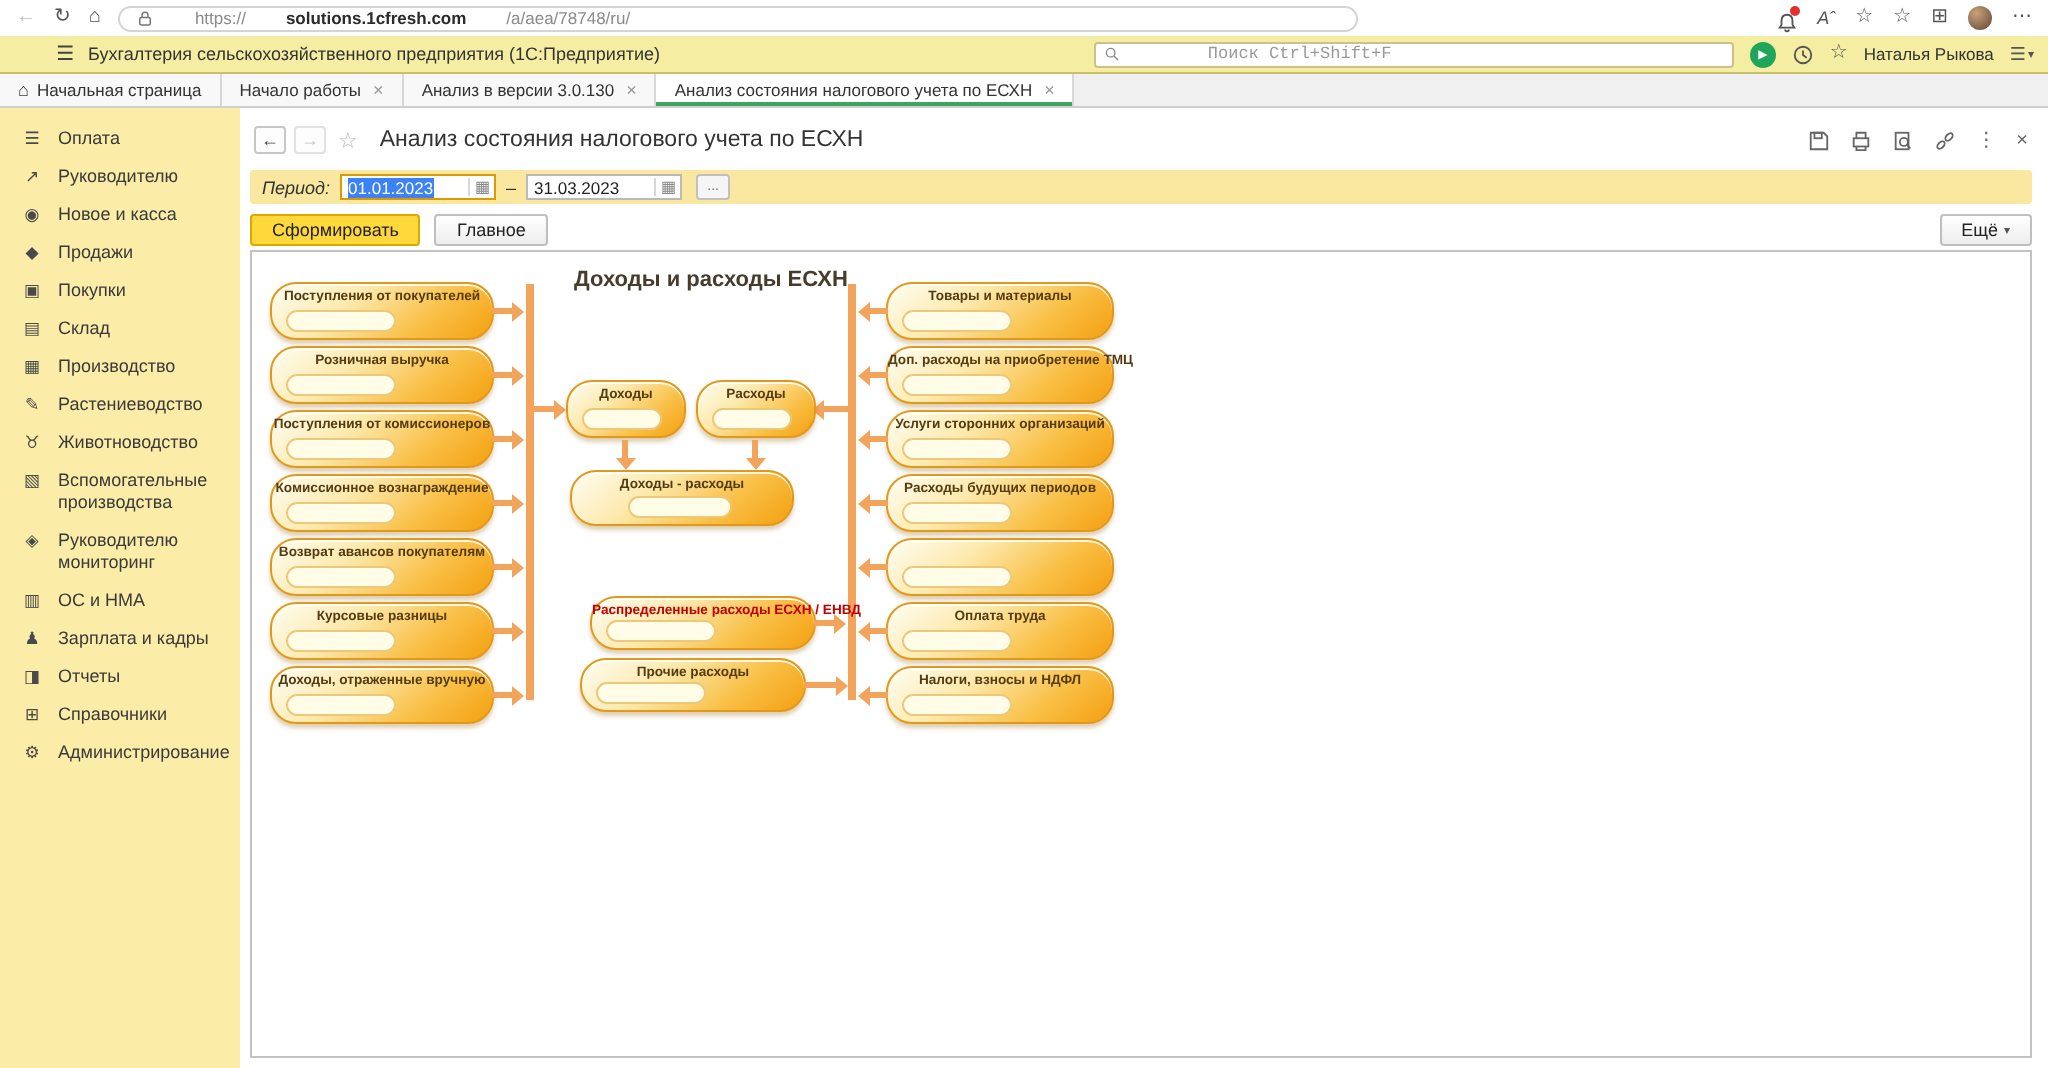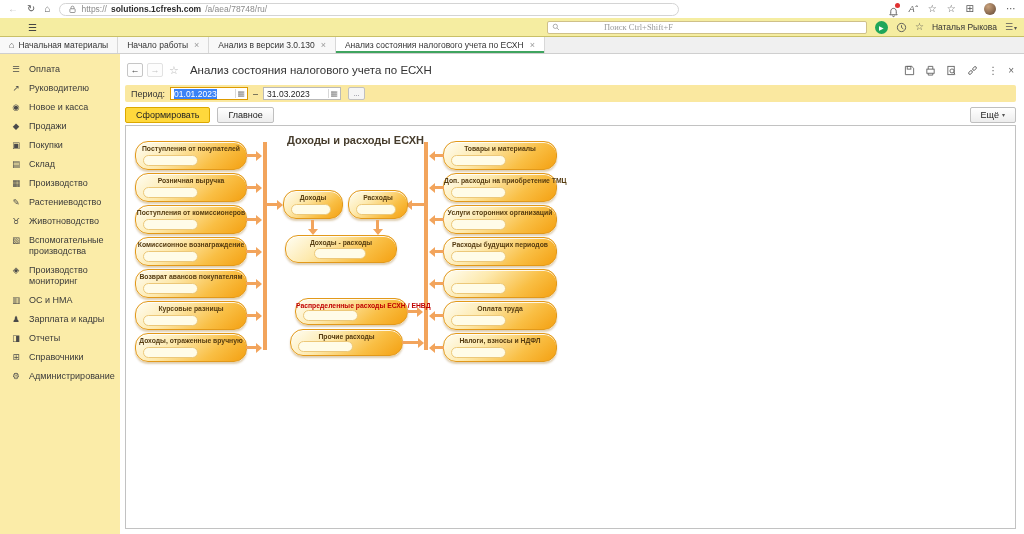"https://" .url-pill { gap: 4px -> 20px }
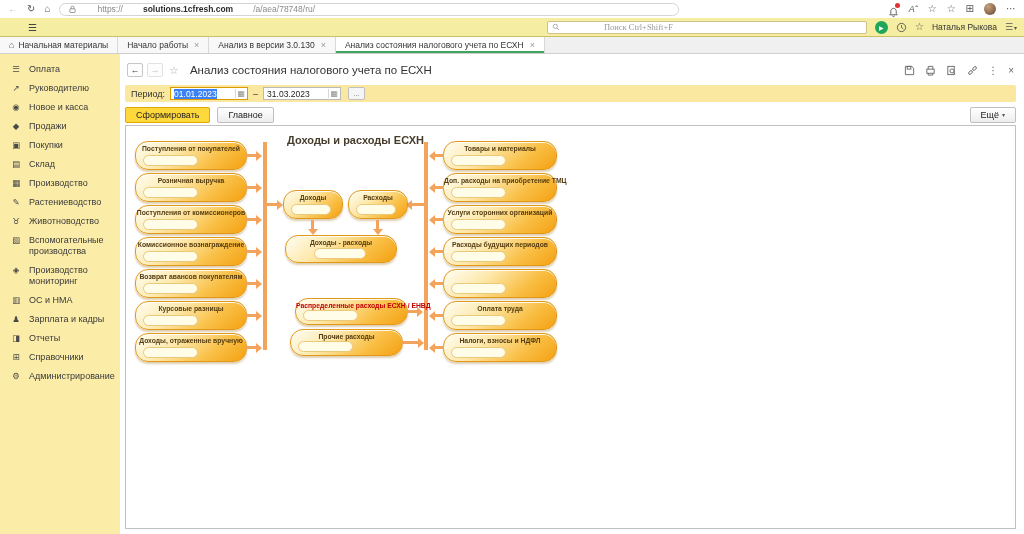"Бухгалтерия сельскохозяйственного" span.appbar-title { html: none -> <span>Бухгалтерия сельскохозяйственного предприятия (1С:Предприятие)</span> }
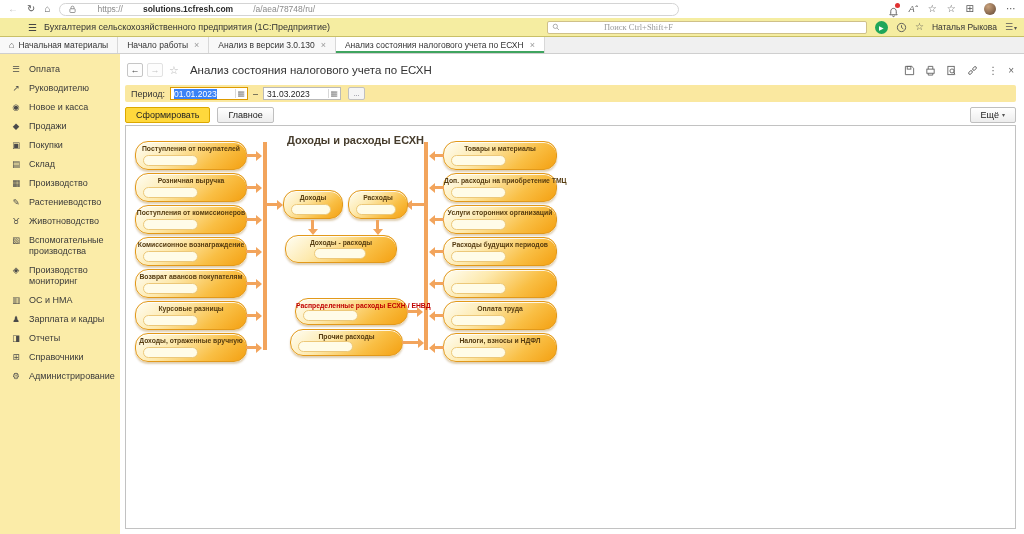"Поиск Ctrl+Shift+F" .search-box input { font-family: Liberation Serif, serif -> Liberation Mono, monospace }
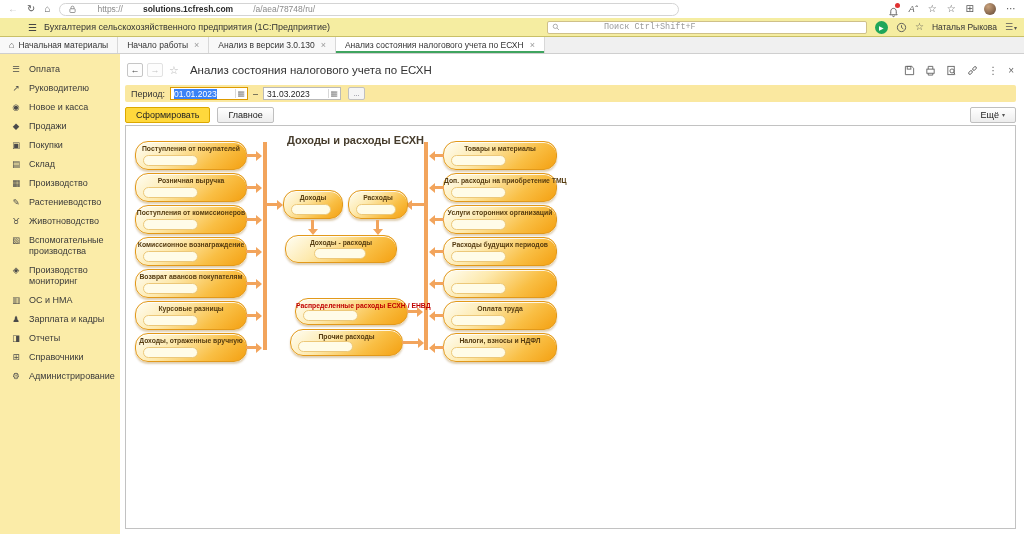"Начальная материалы" span { text: материалы -> страница }
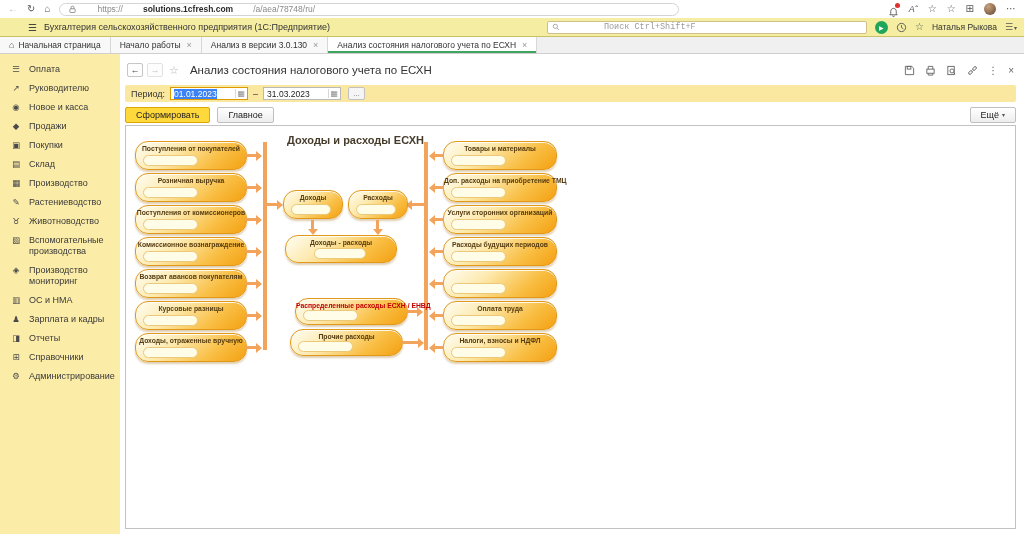"Период:" .period-label { font-style: none -> italic }
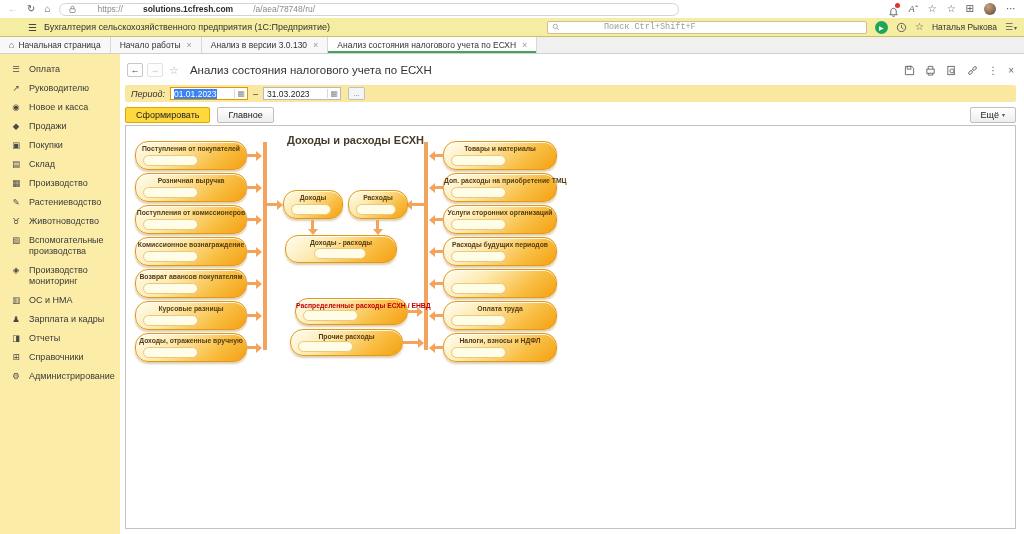"Производство мониторинг" span.sb-label { text: Производство -> Руководителю }
